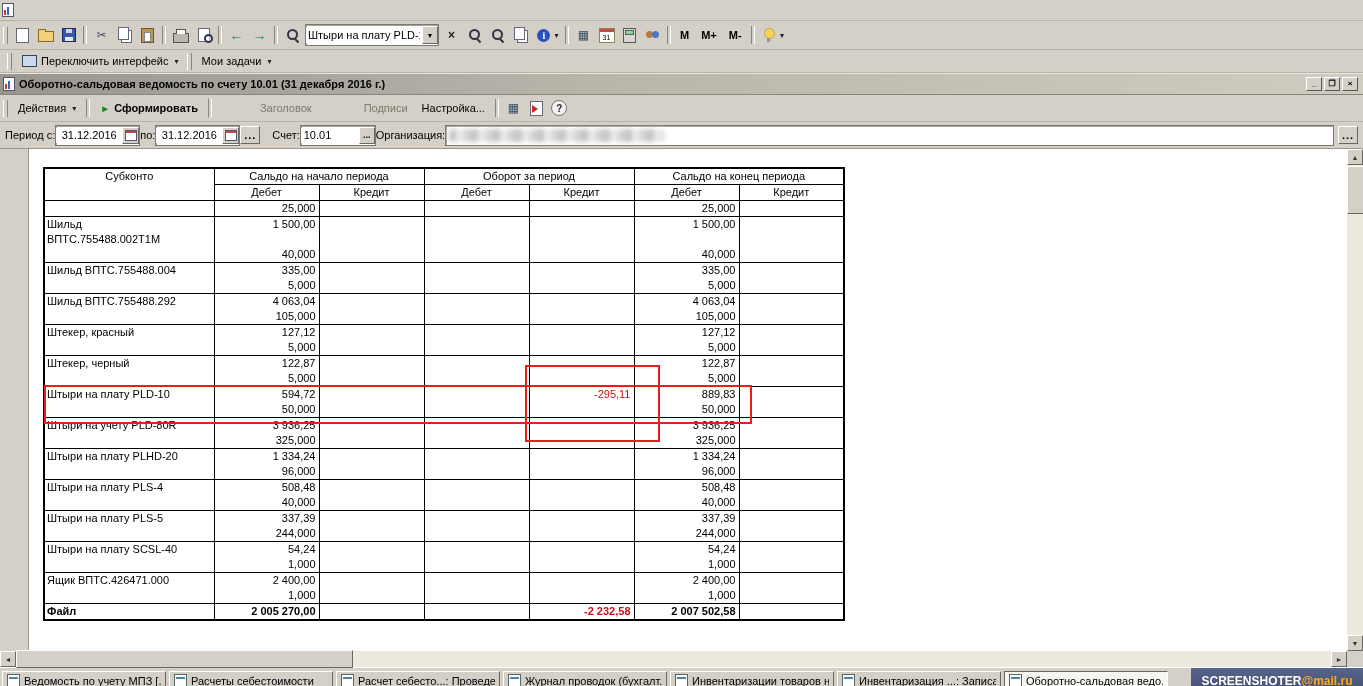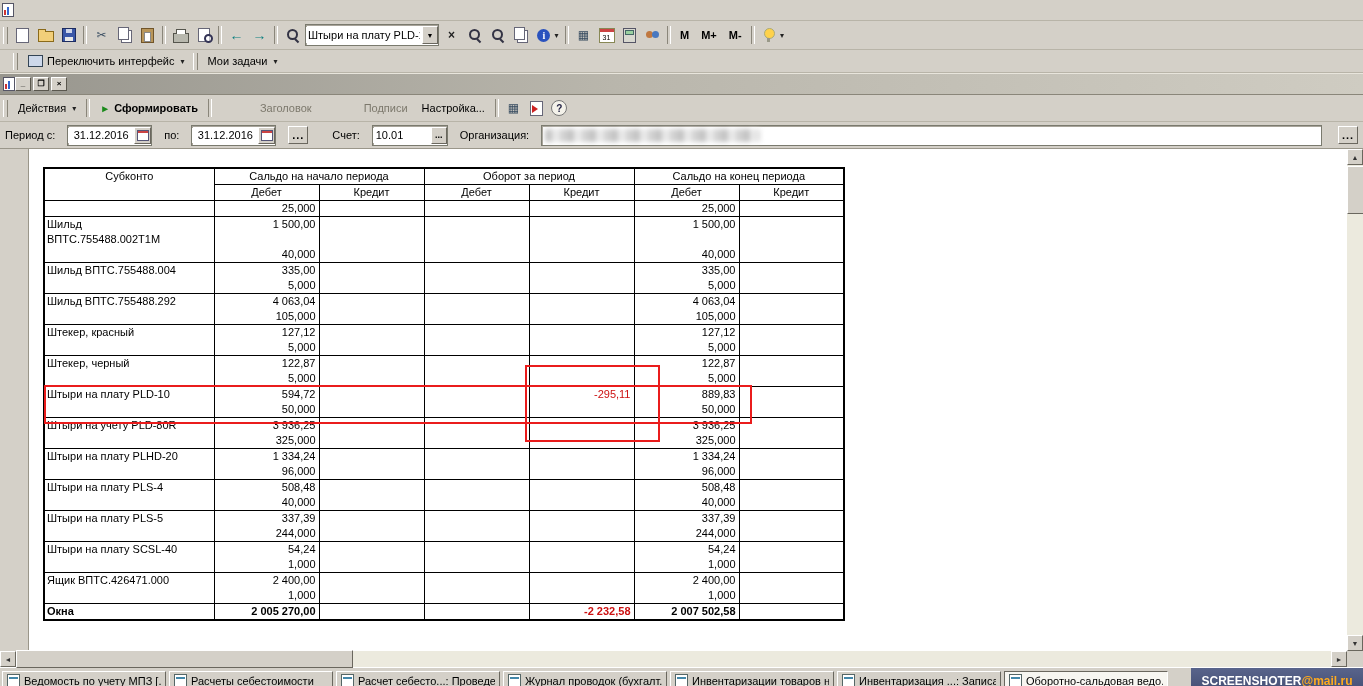"Переключить интерфейс" .ifacebar { padding: 0 12px -> 0 6px }
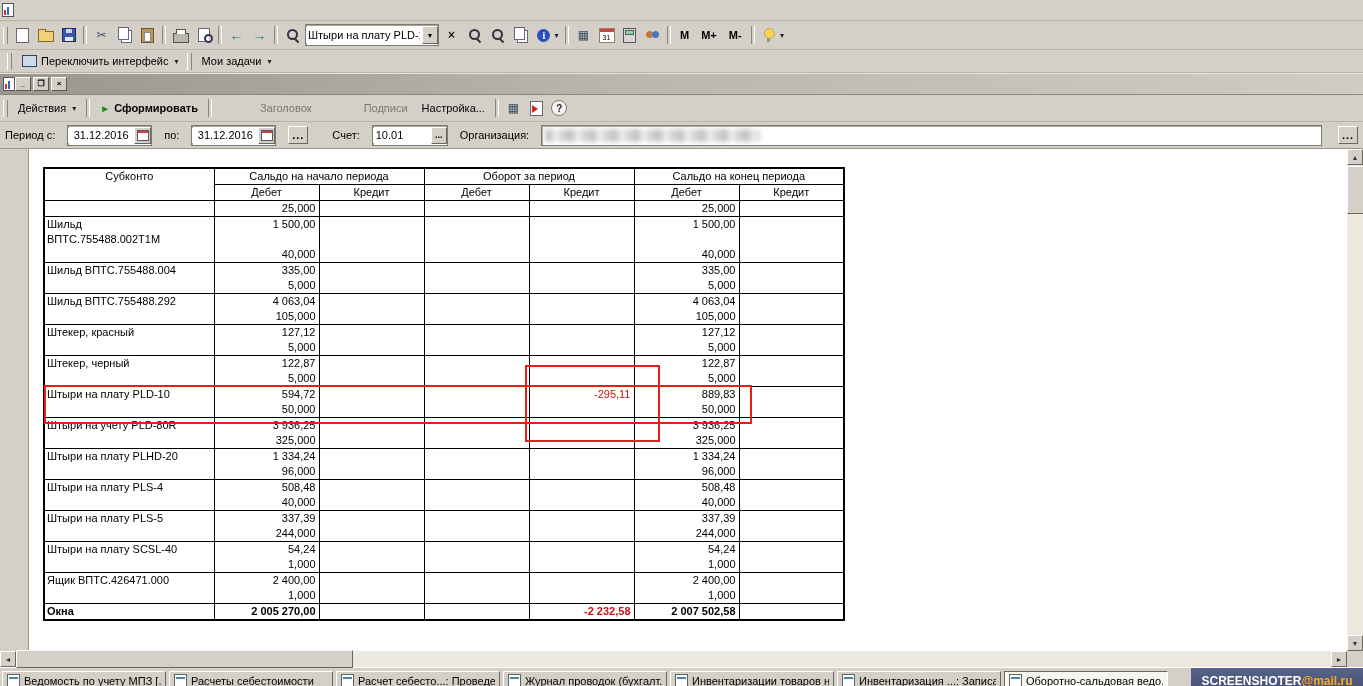"Оборотно-сальдовая ведомость по счету" span.mdi-text { html: none -> <span>Оборотно-сальдовая ведомость по счету 10.01 (31 декабря 2016 г.)</span> }
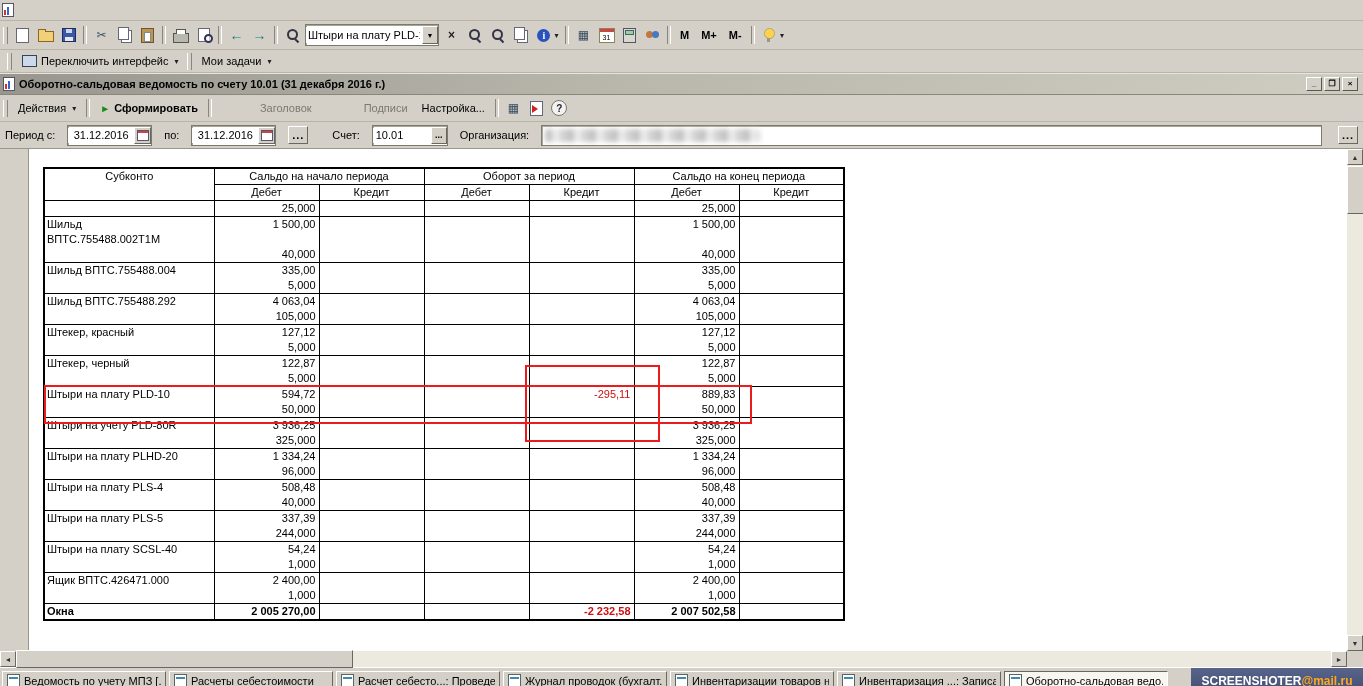"Период с:" .filterbar { gap: 12px -> 0 }
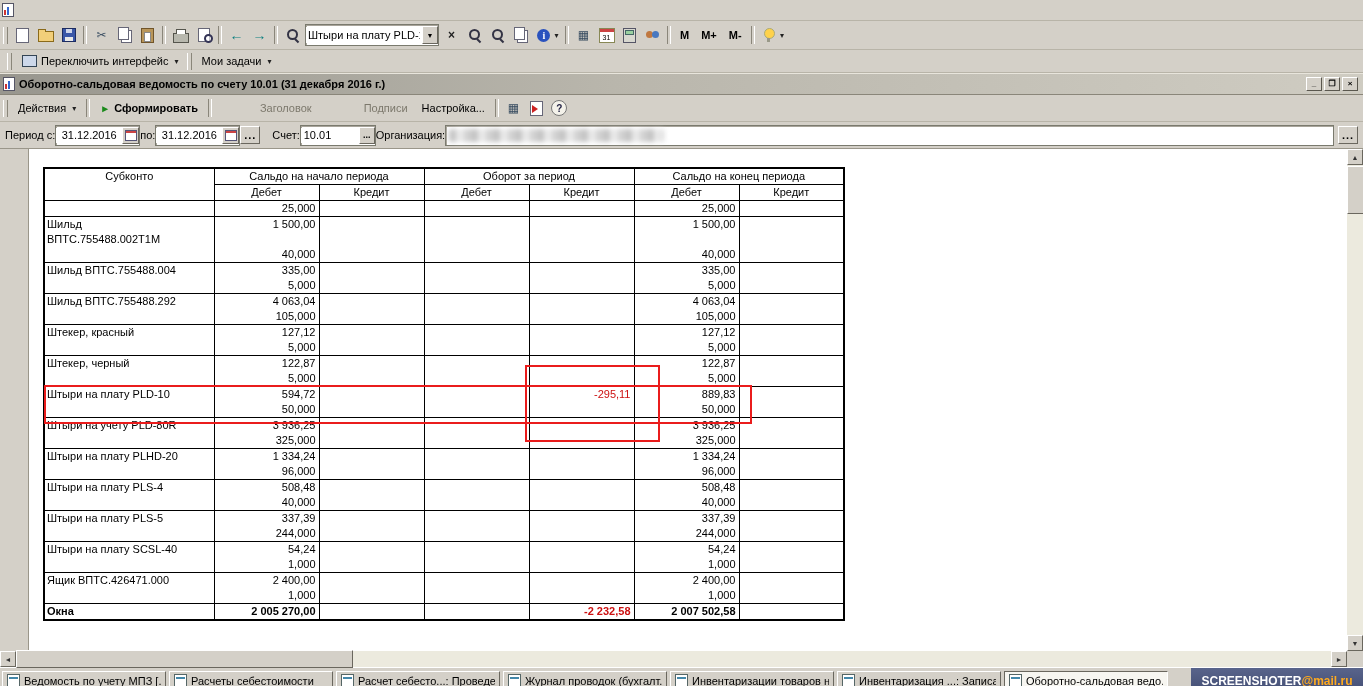"Окна" div.line { text: Окна -> Файл }
